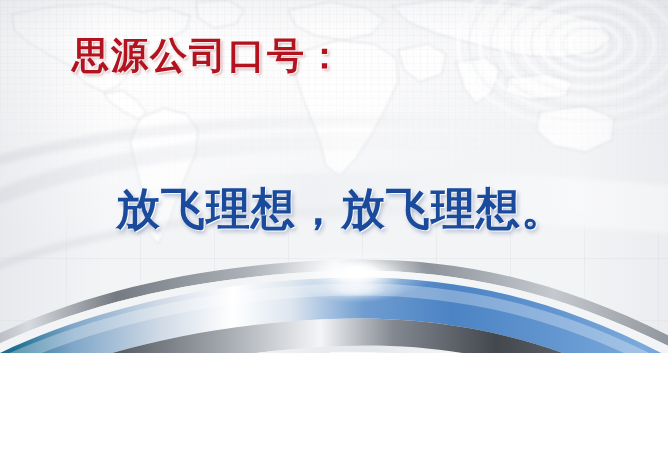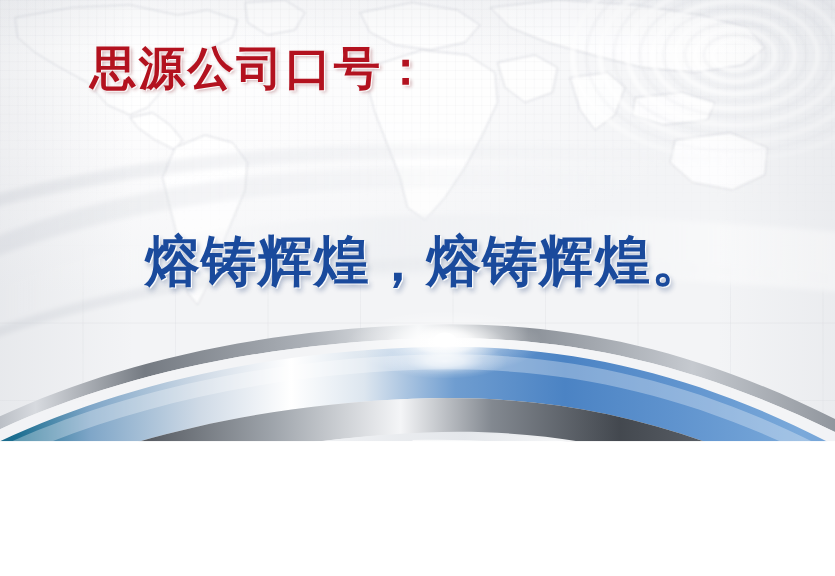"熔铸辉煌，熔铸辉煌。" div { text: 熔铸辉煌，熔铸辉煌 -> 放飞理想，放飞理想 }
